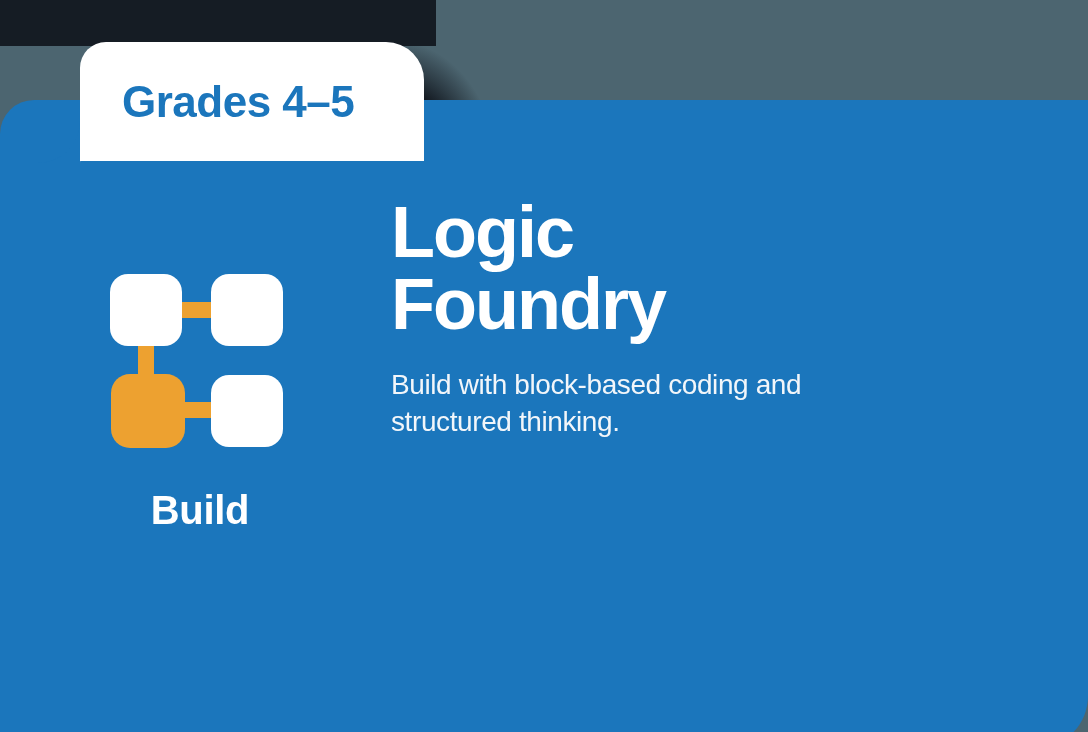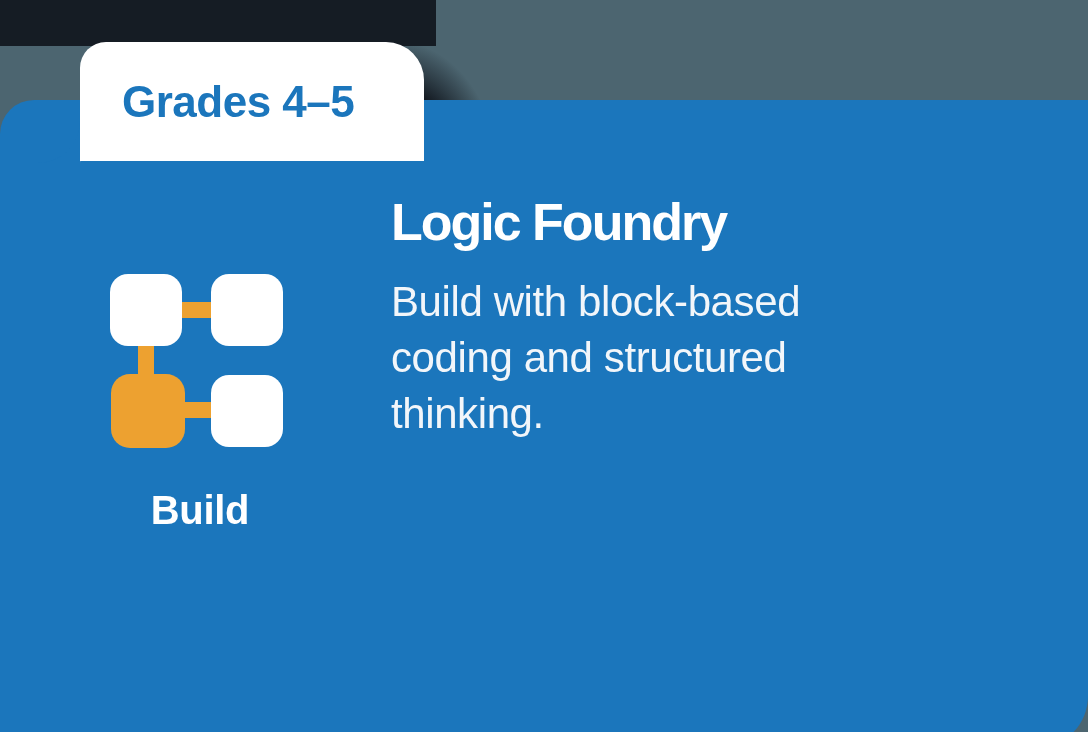"Logic Foundry" .title { font-size: 52px -> 72px }
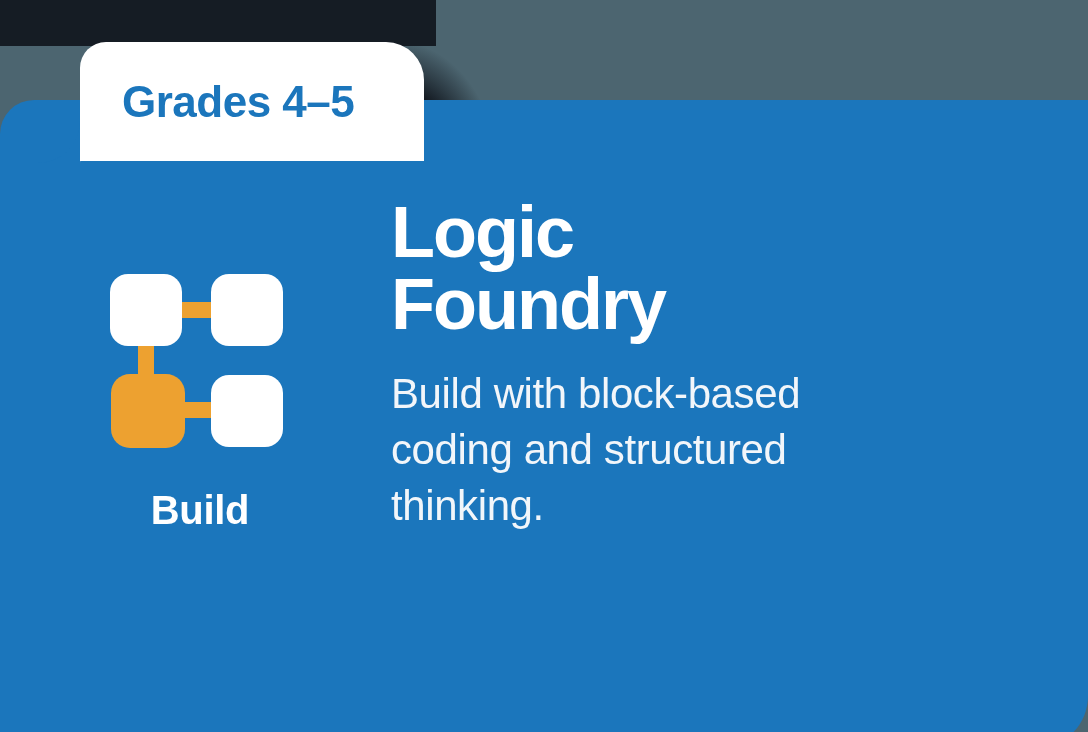"Build with block-based coding and" .desc { font-size: 42px -> 28px }
